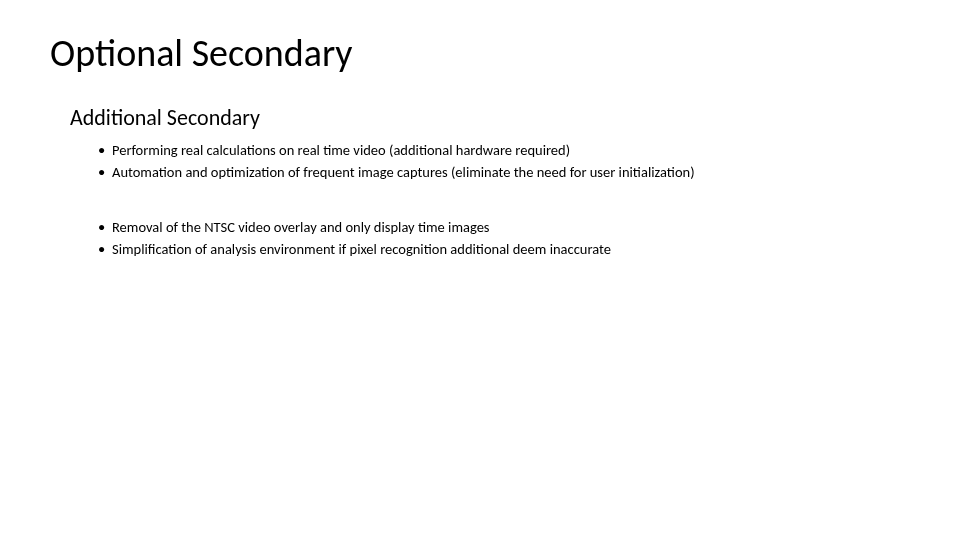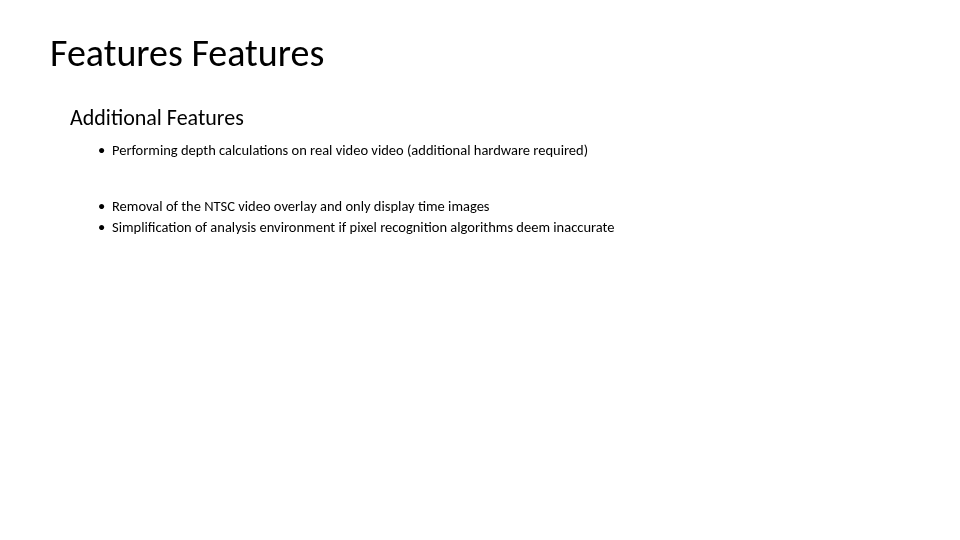"Features Features" h1.title { text: Features Features -> Optional Secondary }
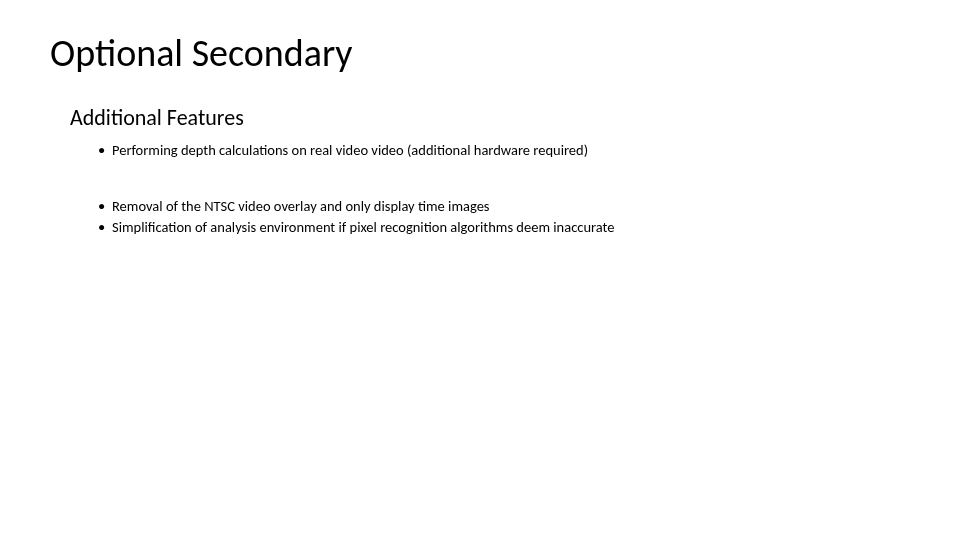"Additional Features" h2.section-heading { text: Features -> Secondary }
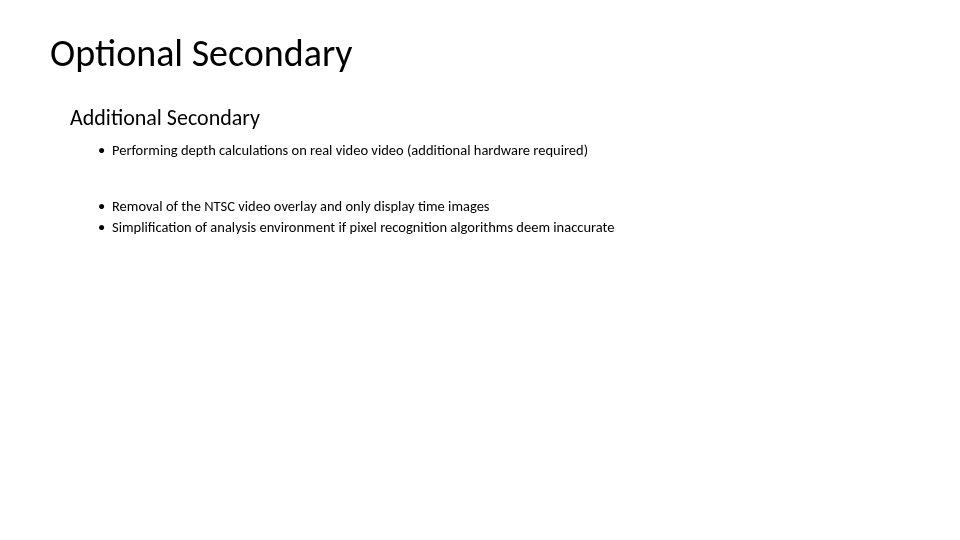"Performing depth calculations on real" li { text: depth calculations on real video -> real calculations on real time }
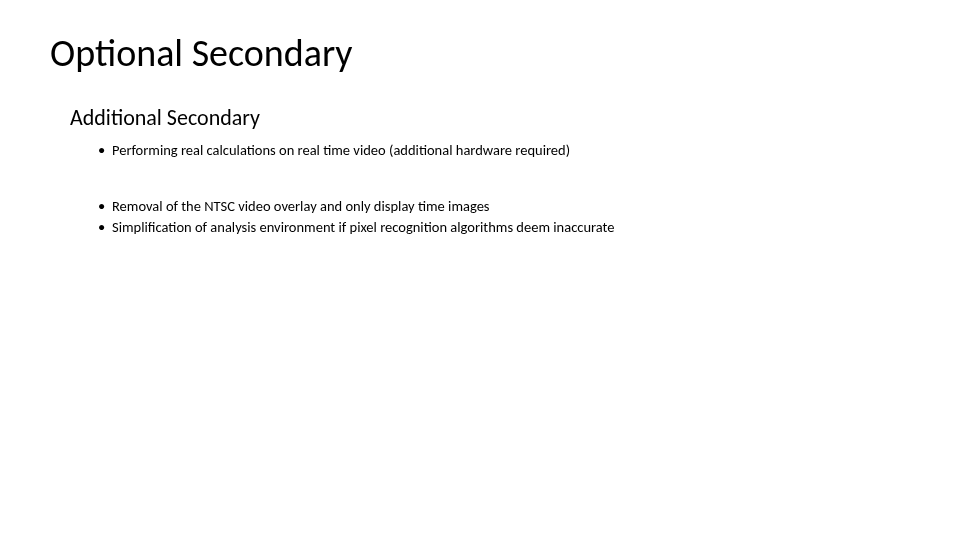"Automation and optimization of frequent" li { html: none -> <li>Automation and optimization of frequent image captures (eliminate the need for user initialization)</li> }
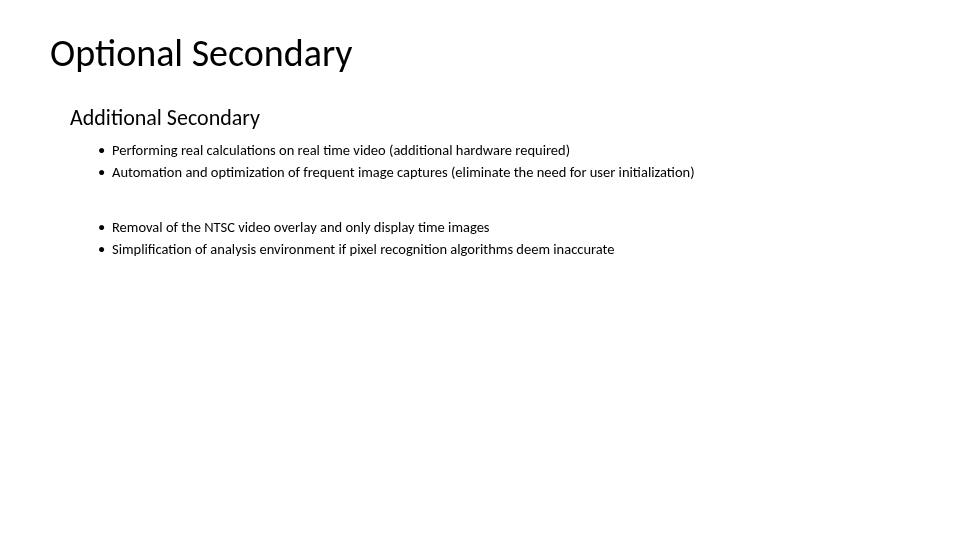"Simplification of analysis environment" li { text: algorithms -> additional }
